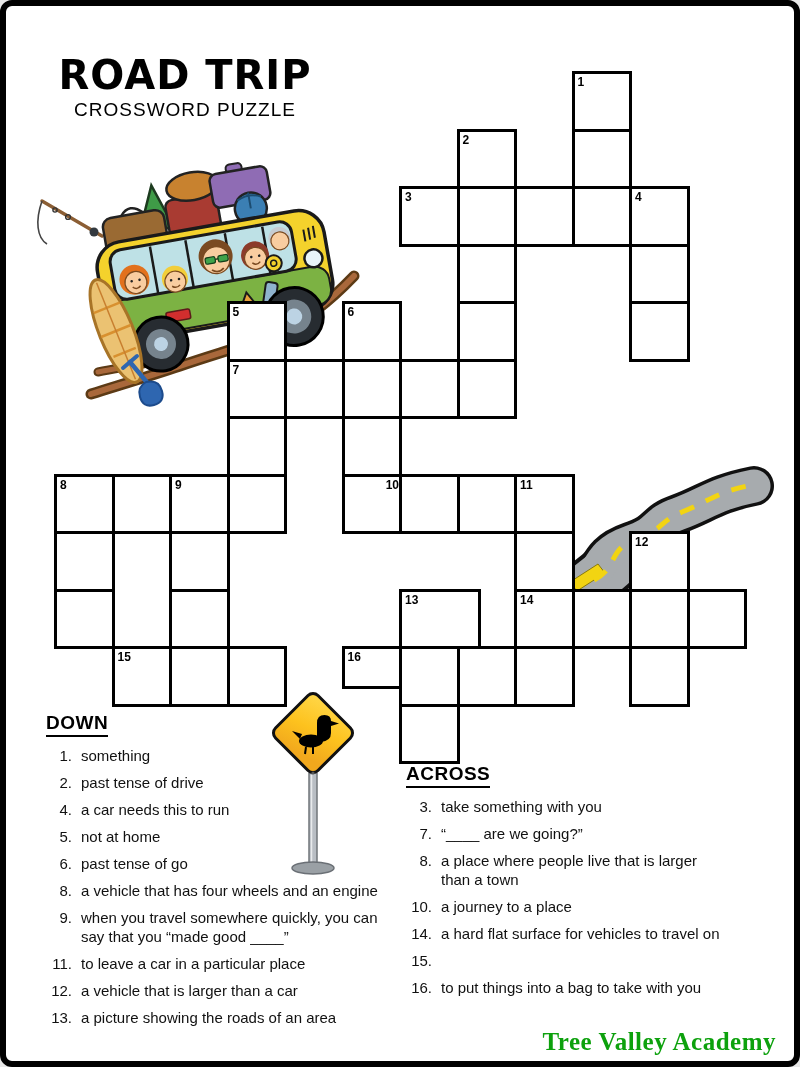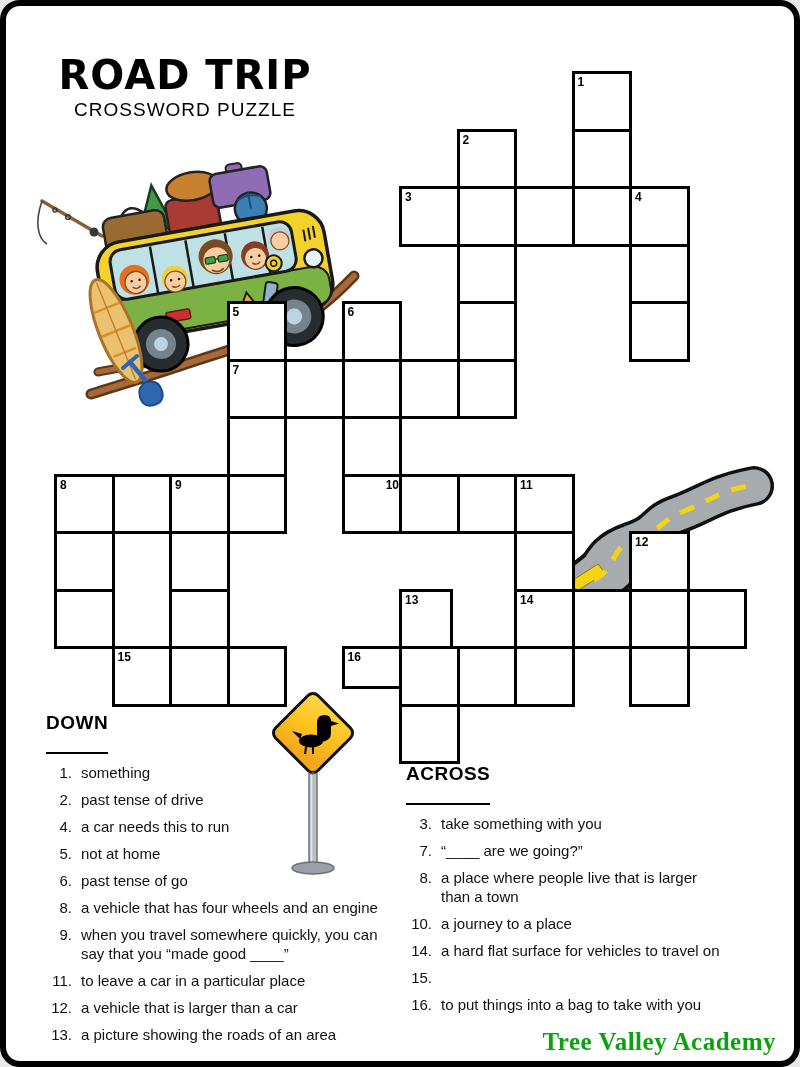"ROAD TRIP" .page { border-radius: 20px -> 12px }
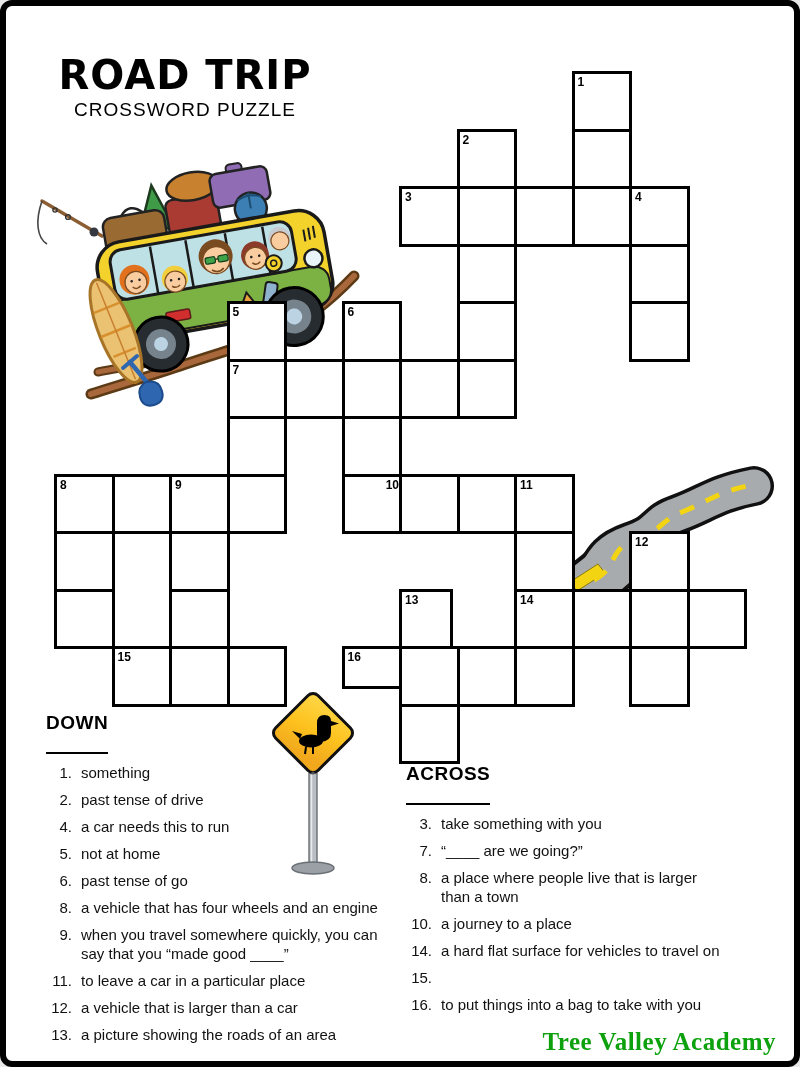"13" div.cell { width: 54px -> 82px }
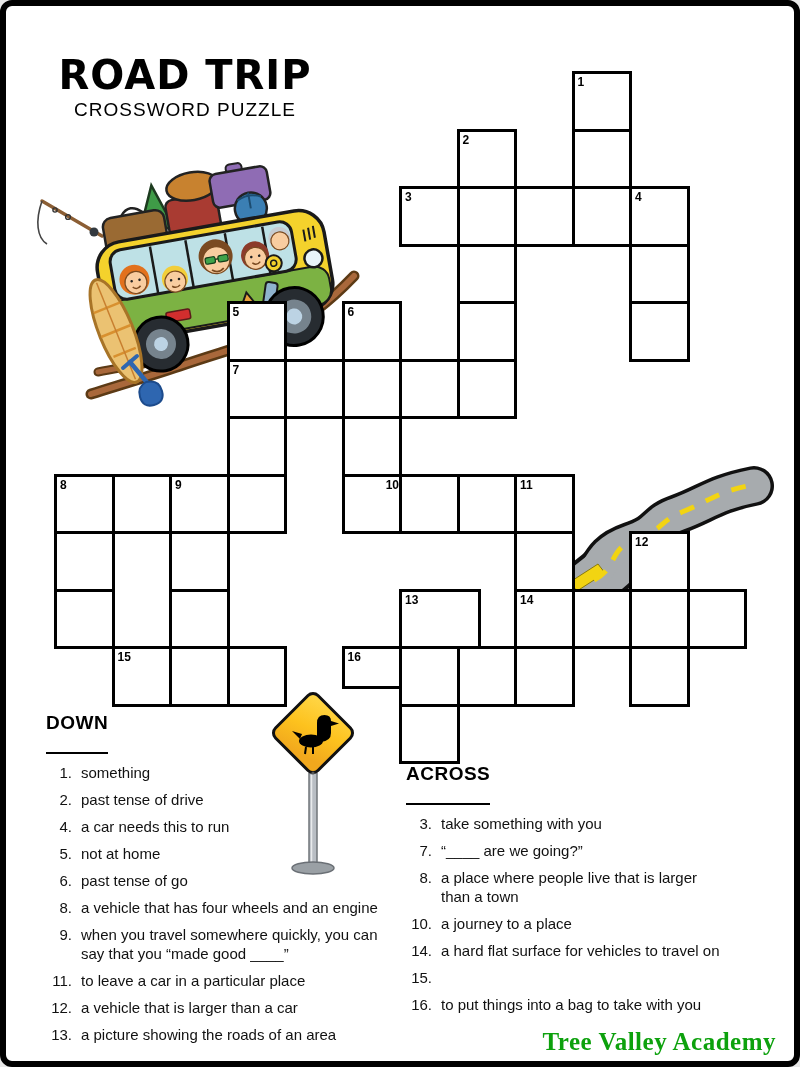"DOWN" .clue-heading { padding-bottom: 18px -> 1px }
